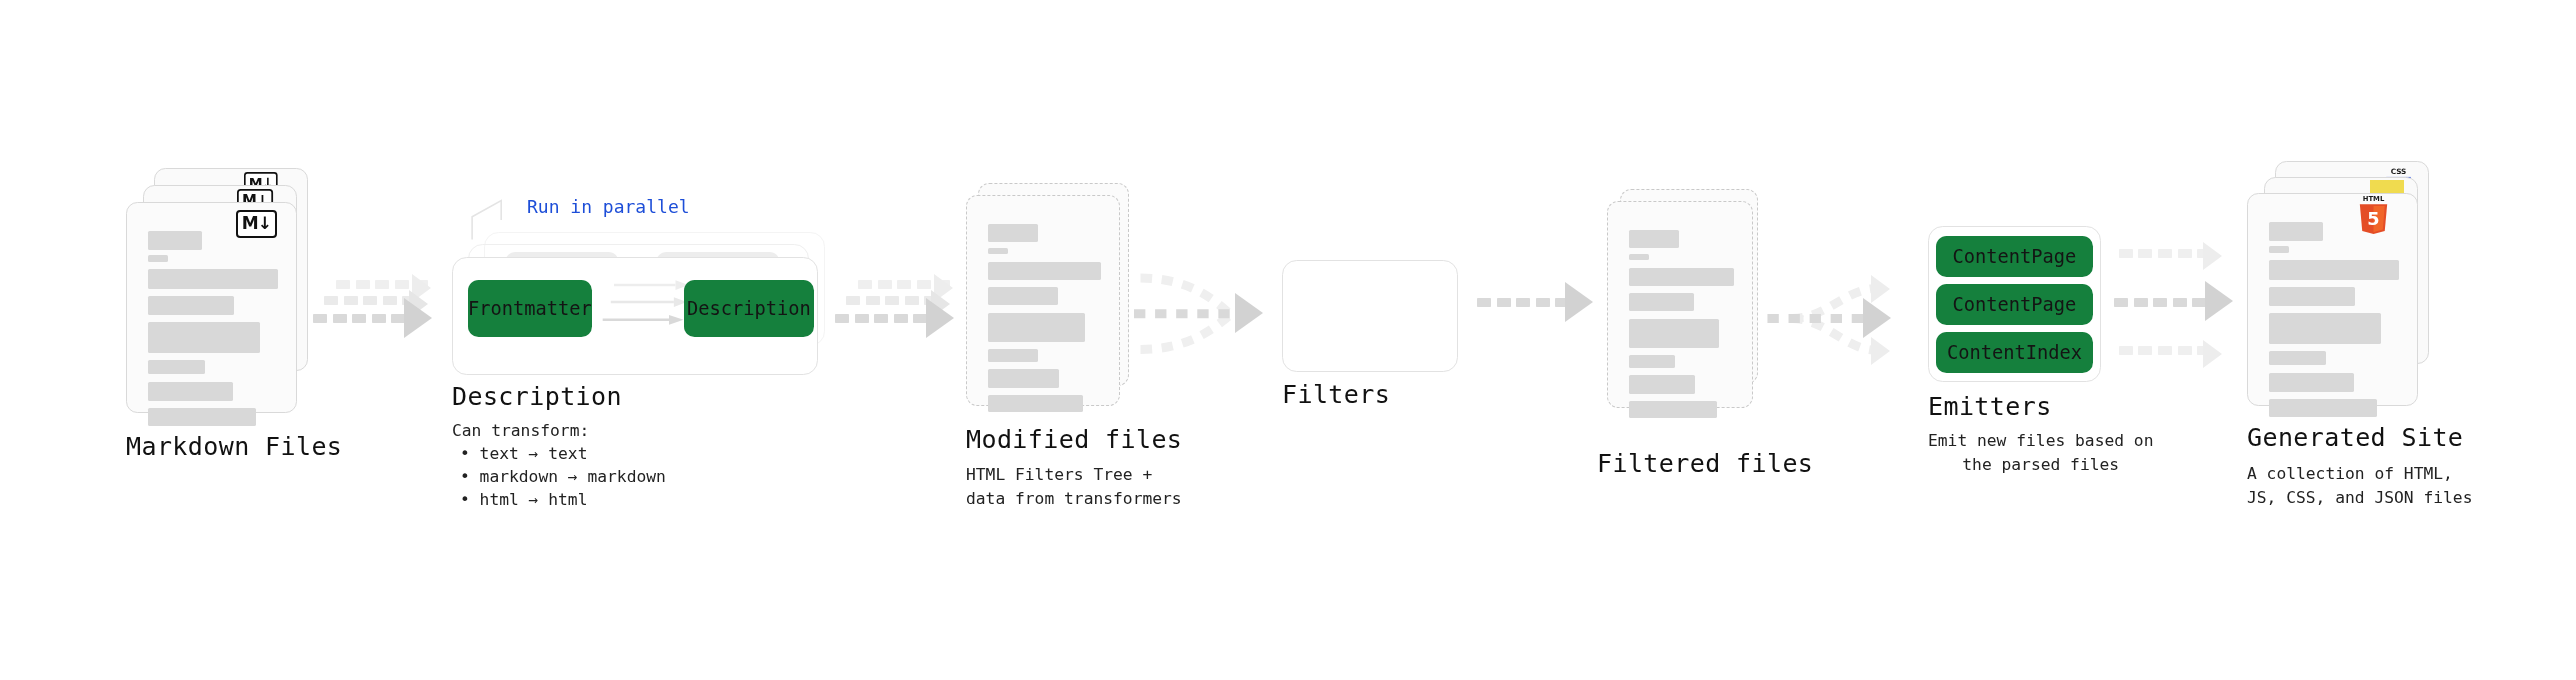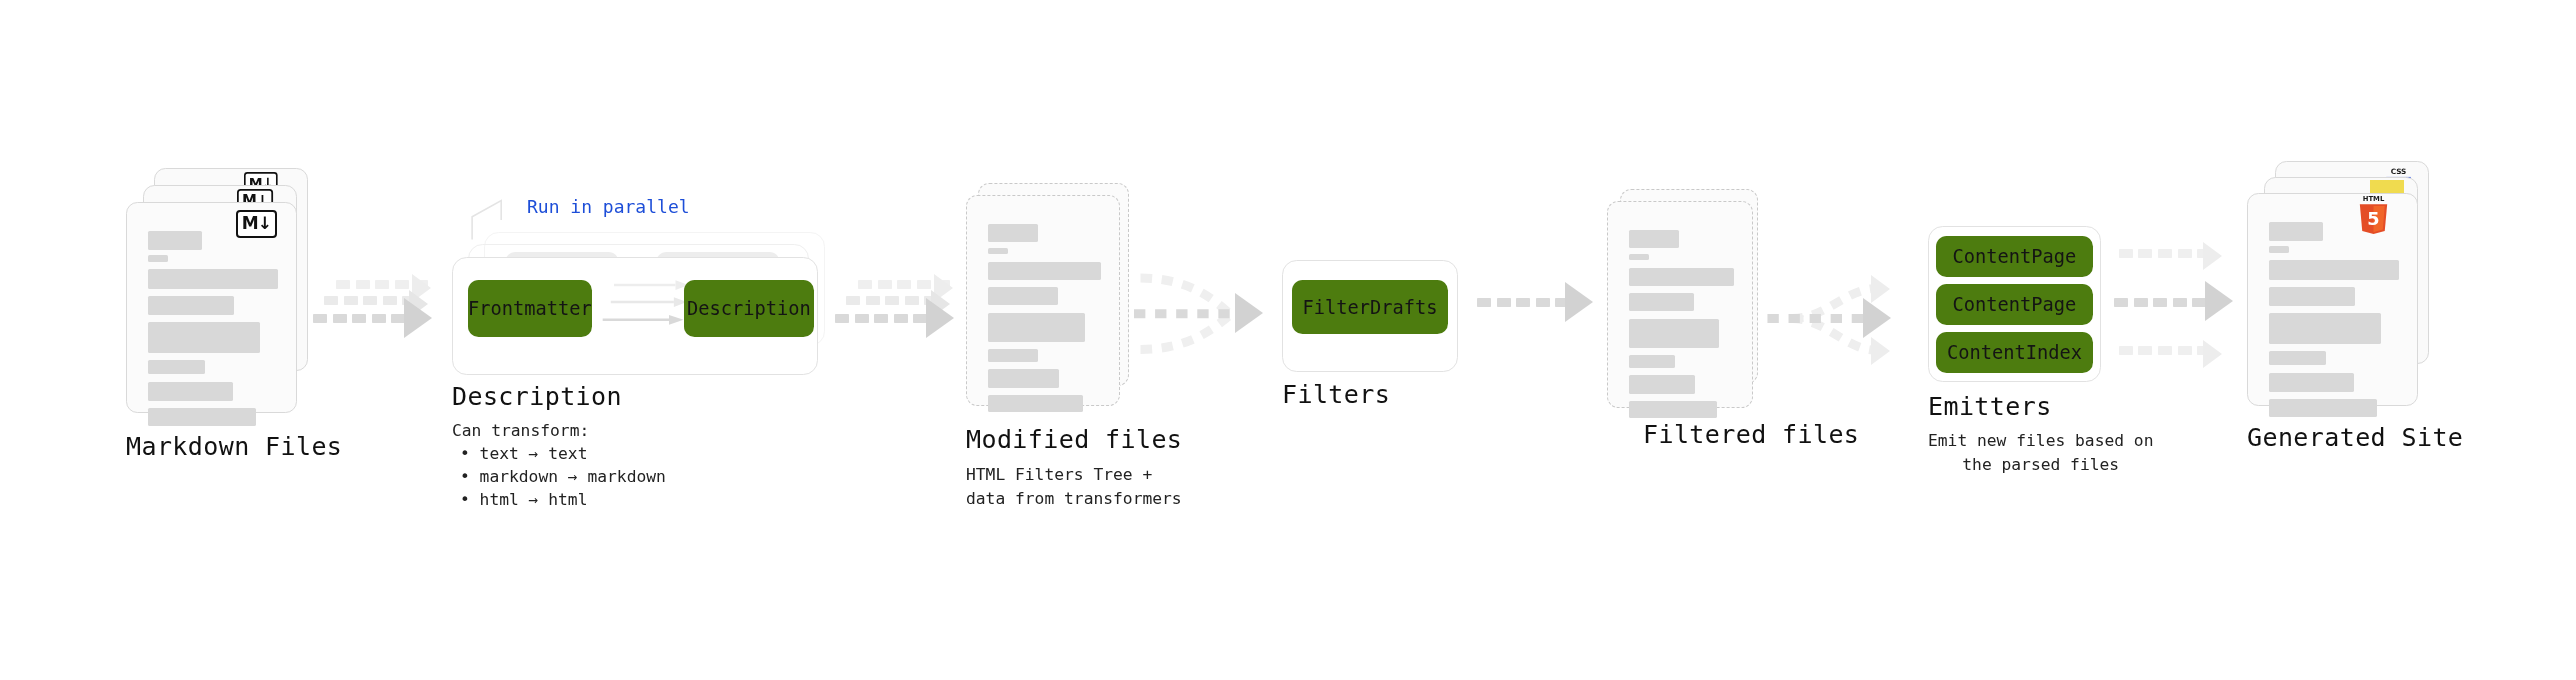"ContentPage" .chip { background: #4d7c0f -> #15803d }
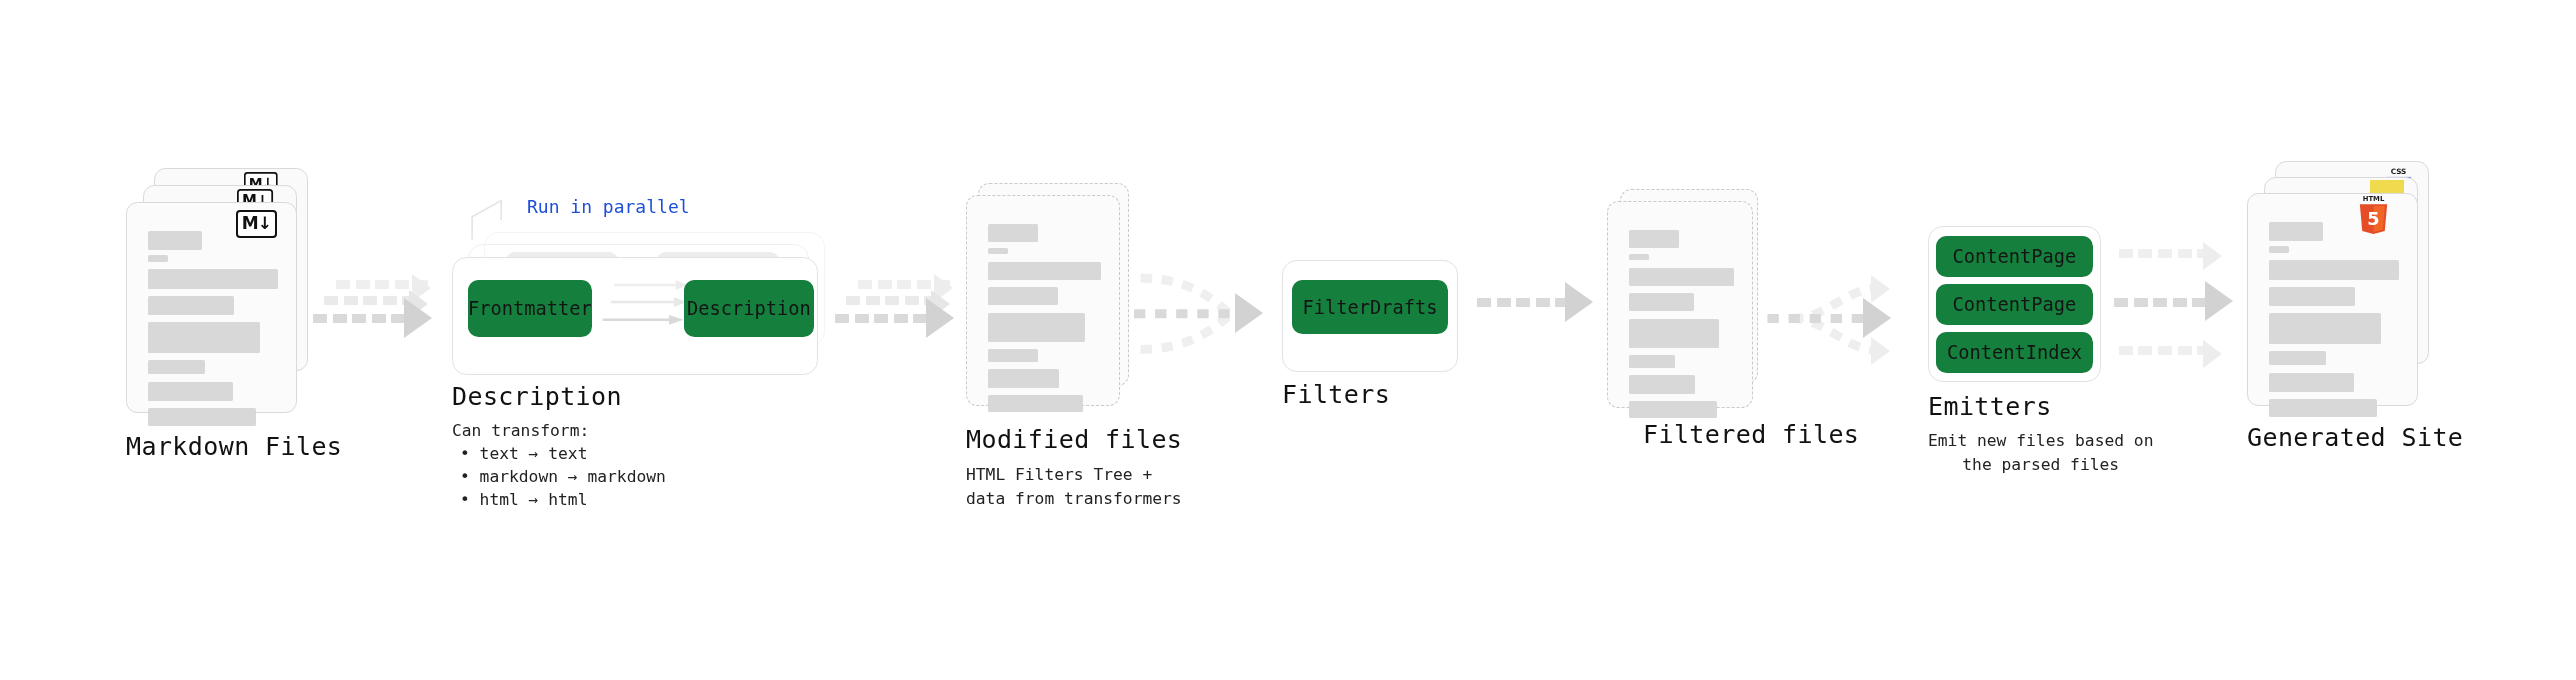"FilterDrafts" div.chip { html: <div>FilterDrafts</div> -> none }
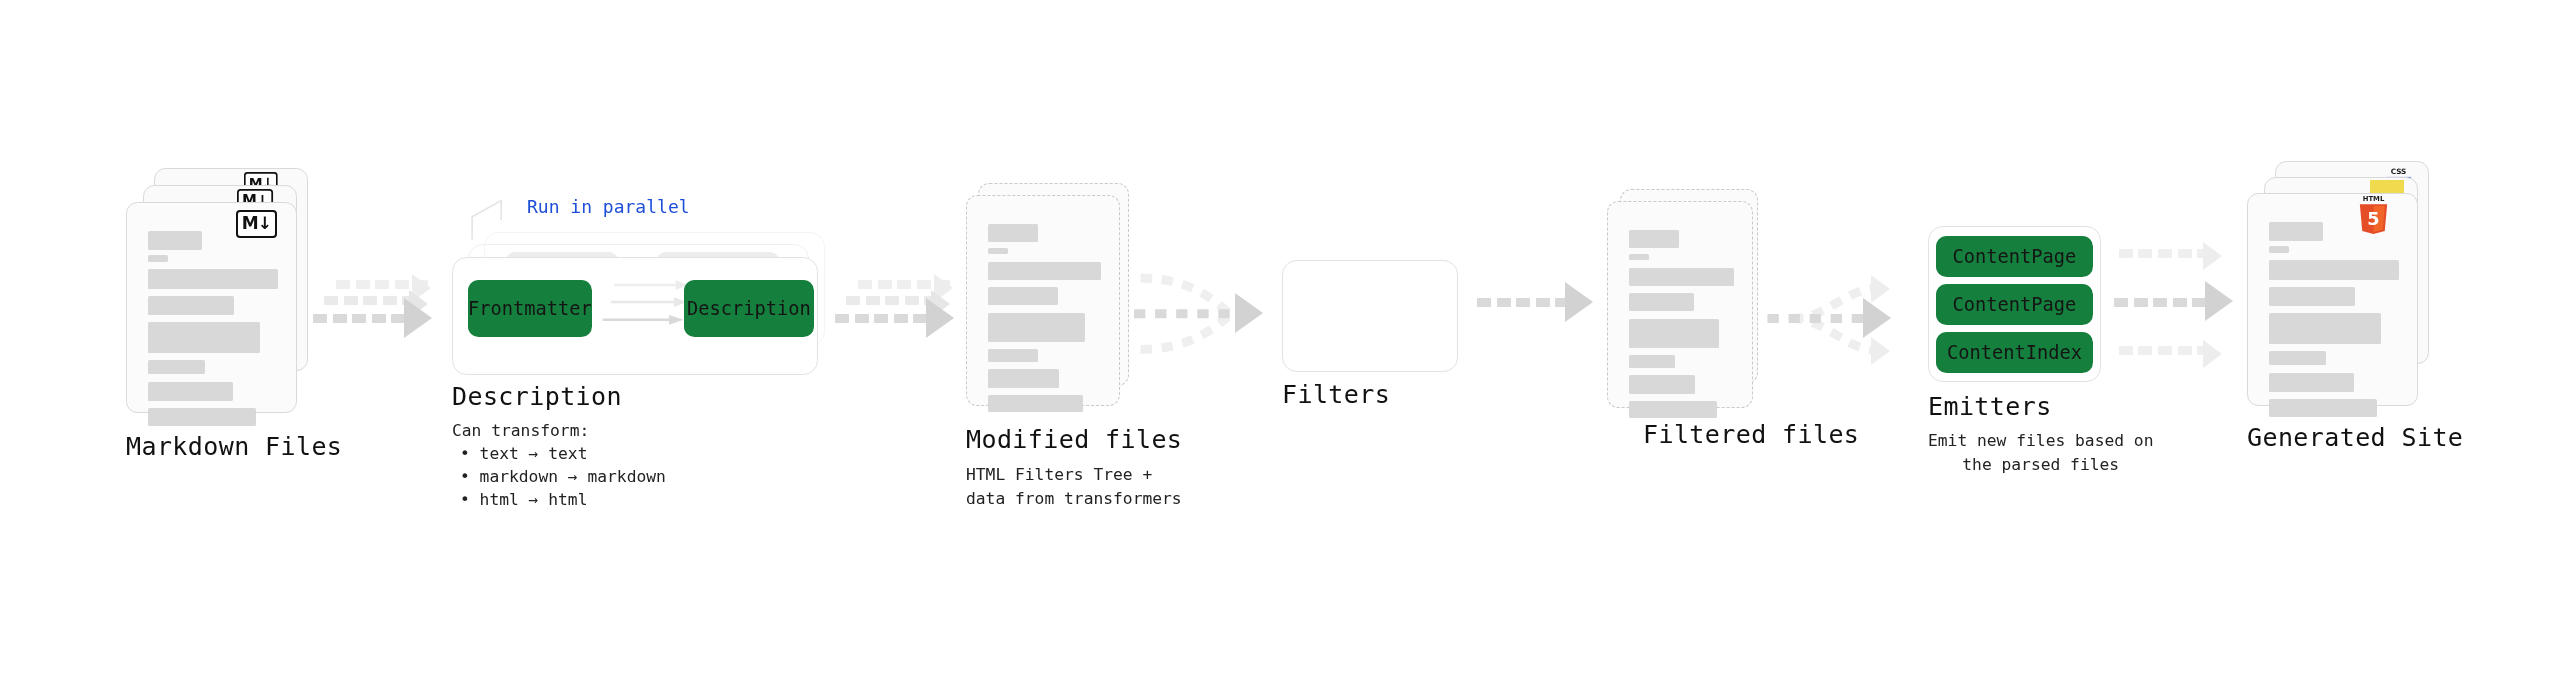"Filtered files" div.title { margin-left: 46px -> none; top: 420px -> 449px }
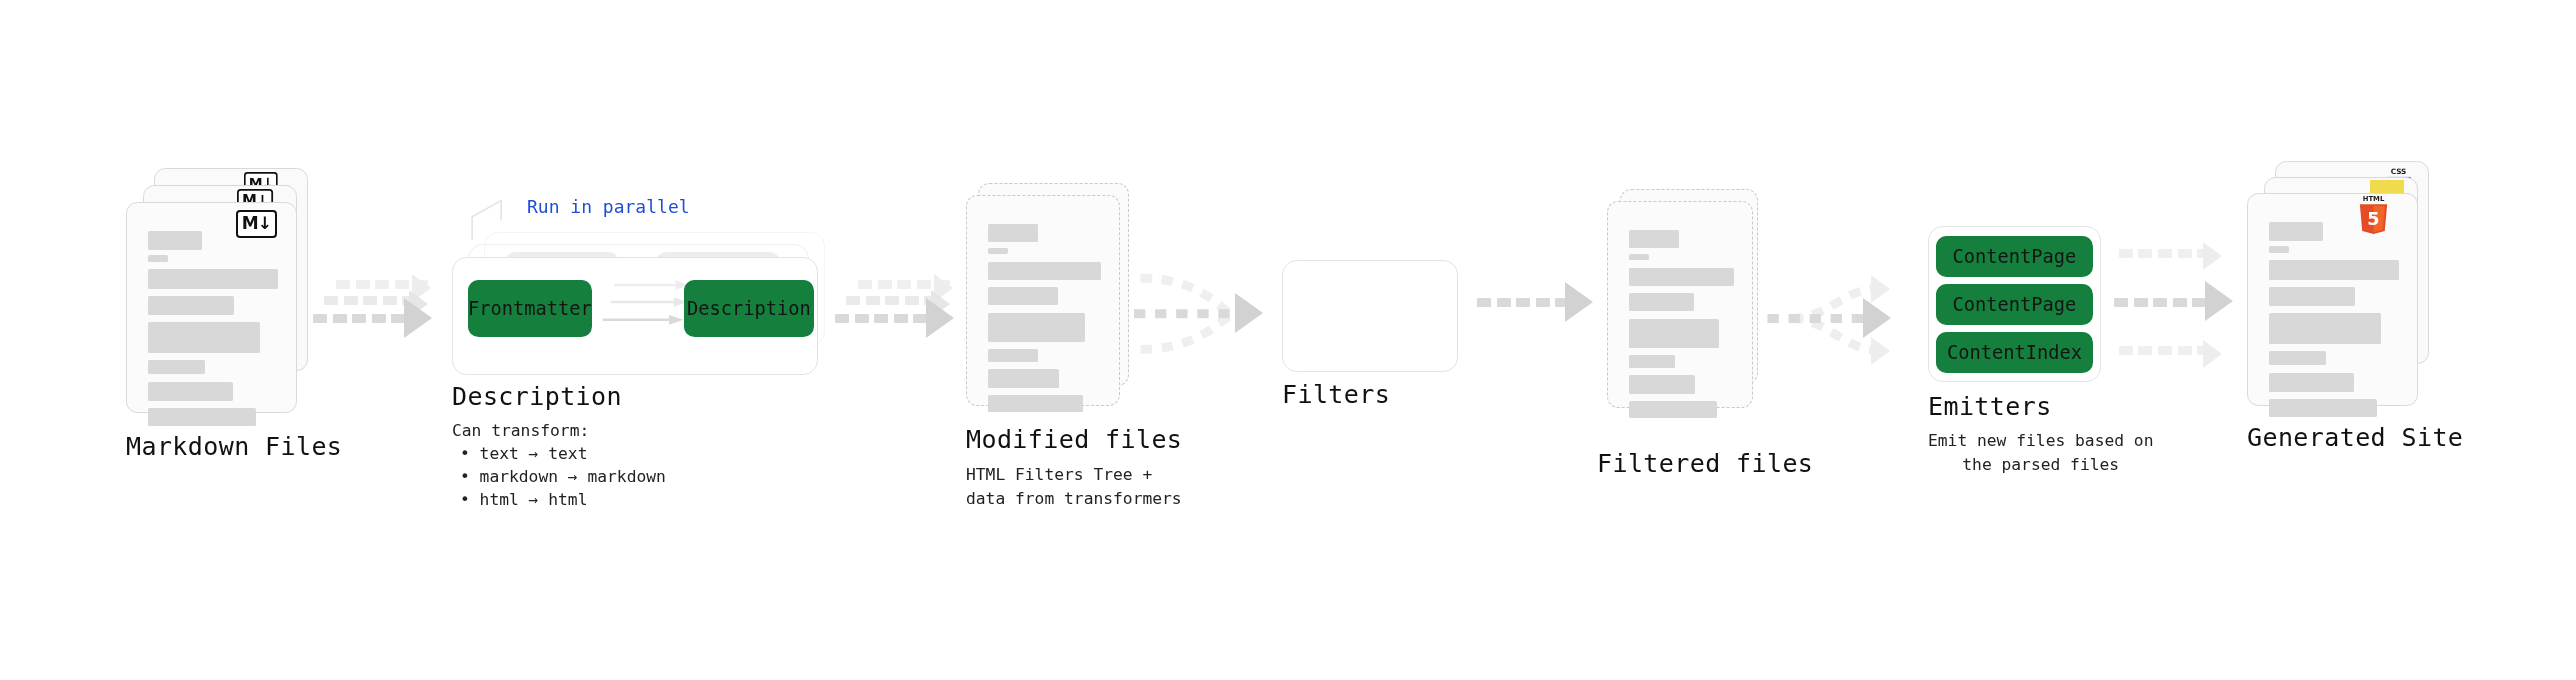"A collection of HTML," div.sub { html: none -> <div>A collection of HTML, JS, CSS, and JSON files</div> }
